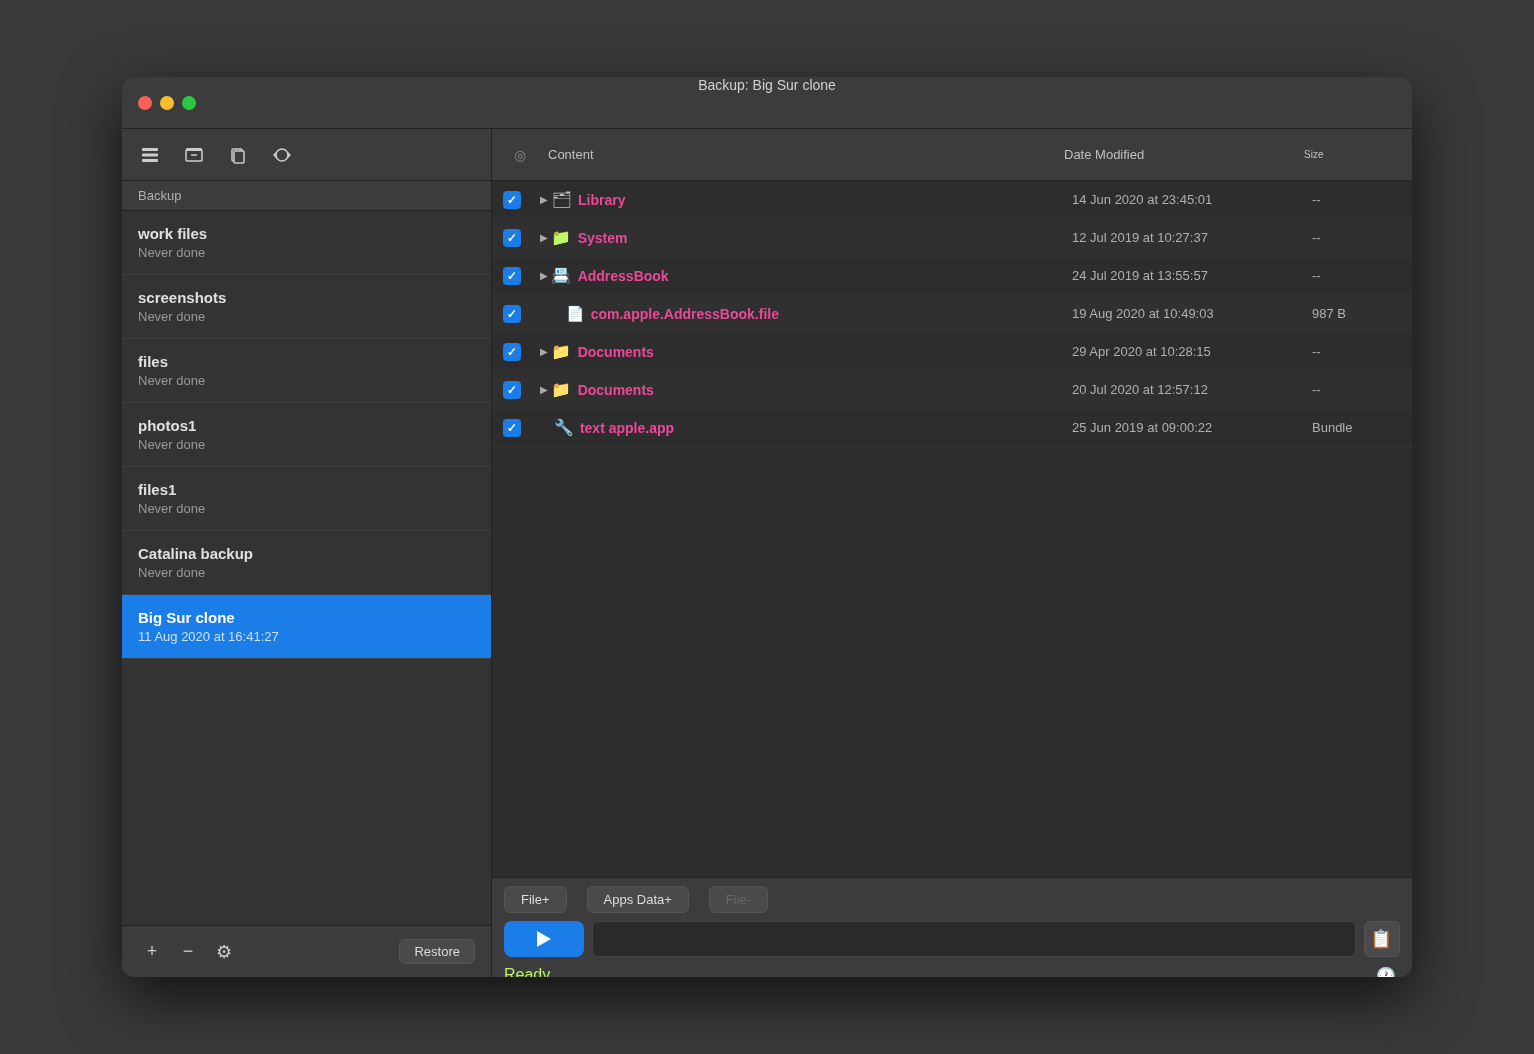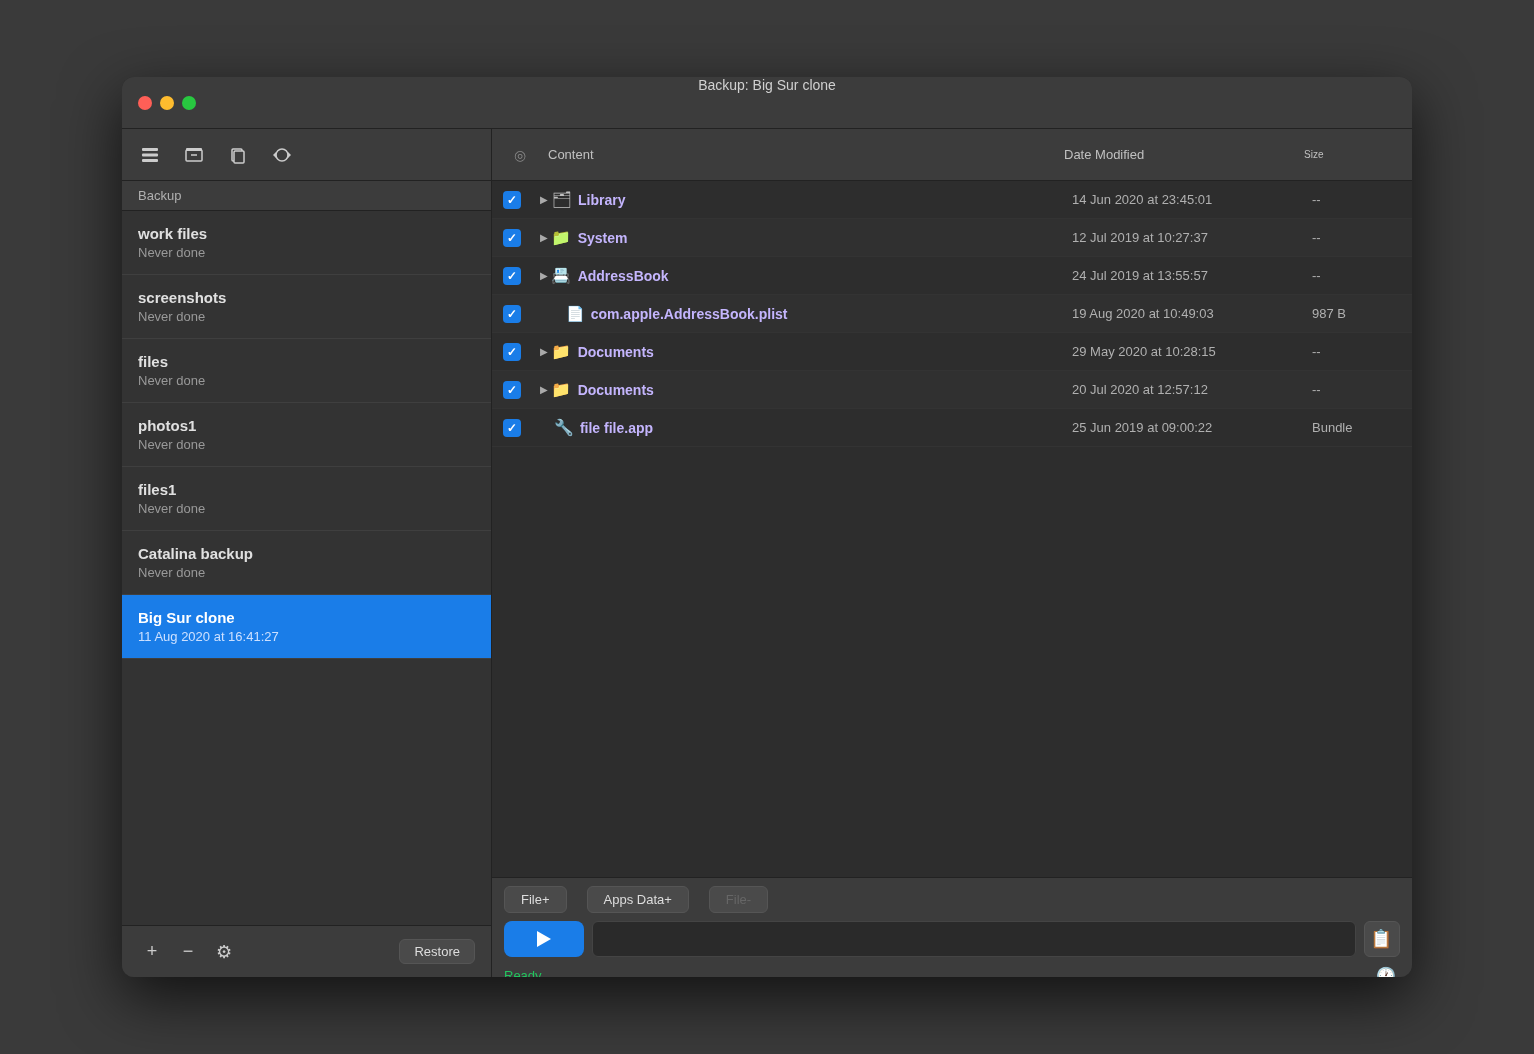"Library" .row-name { color: #c4b5fd -> #ec4899 }
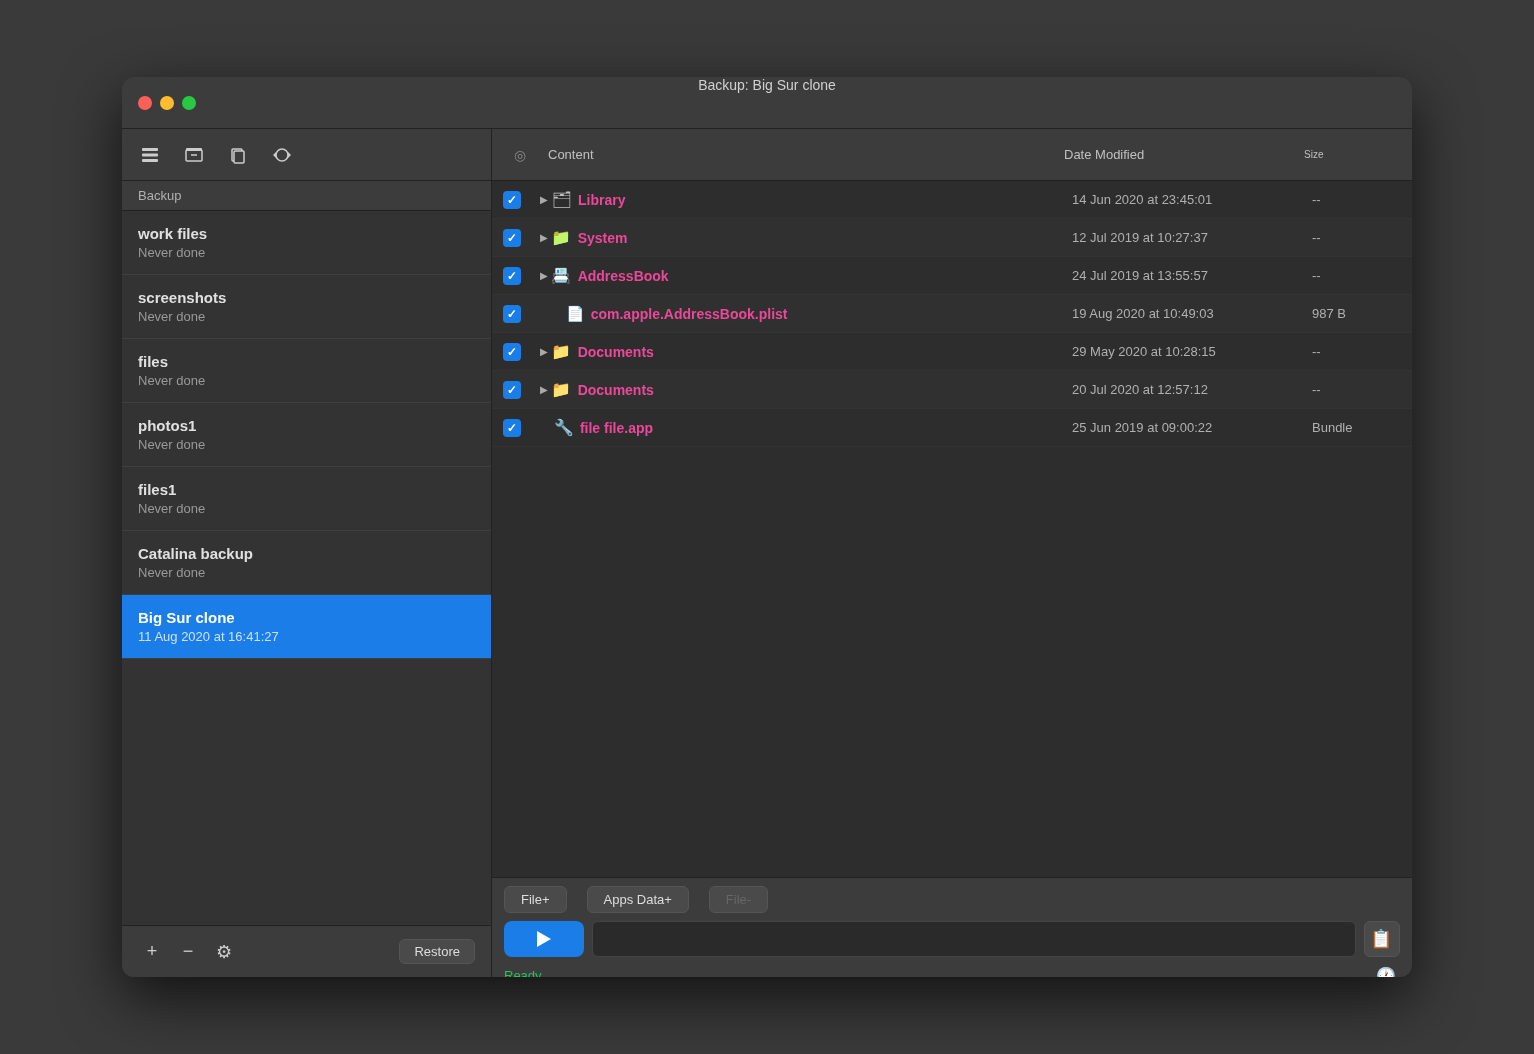"com.apple.AddressBook.plist" span.row-name { text: com.apple.AddressBook.plist -> com.apple.AddressBook.file }
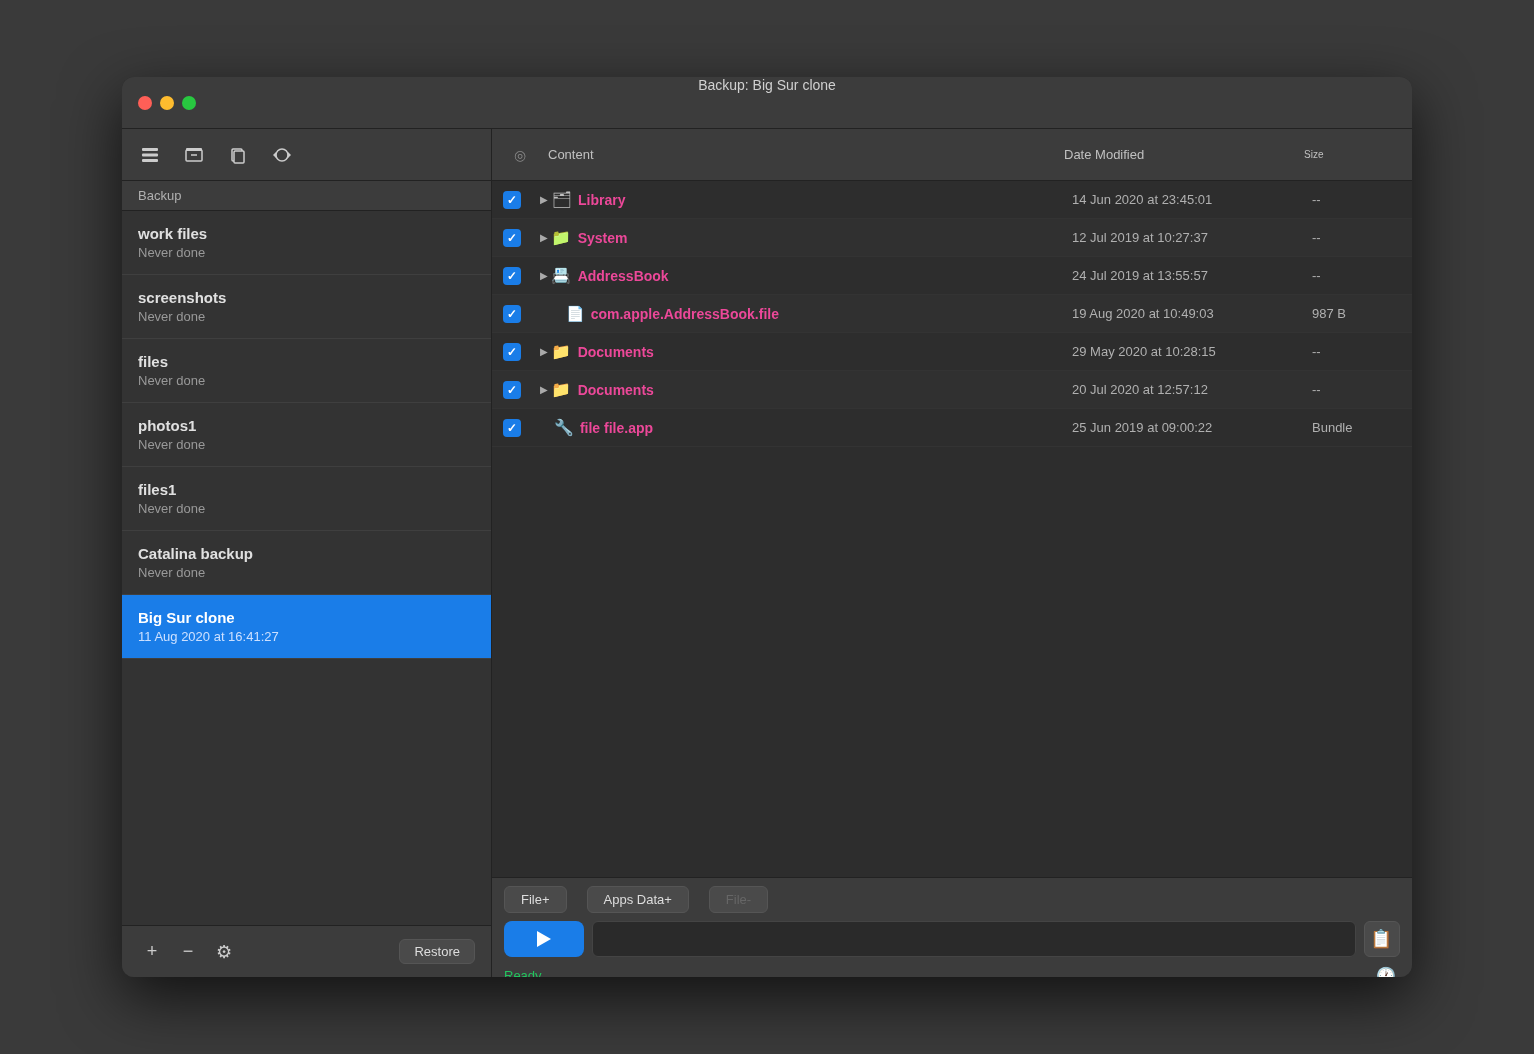"29 May 2020 at 10:28:15" div.row-date { text: May -> Apr }
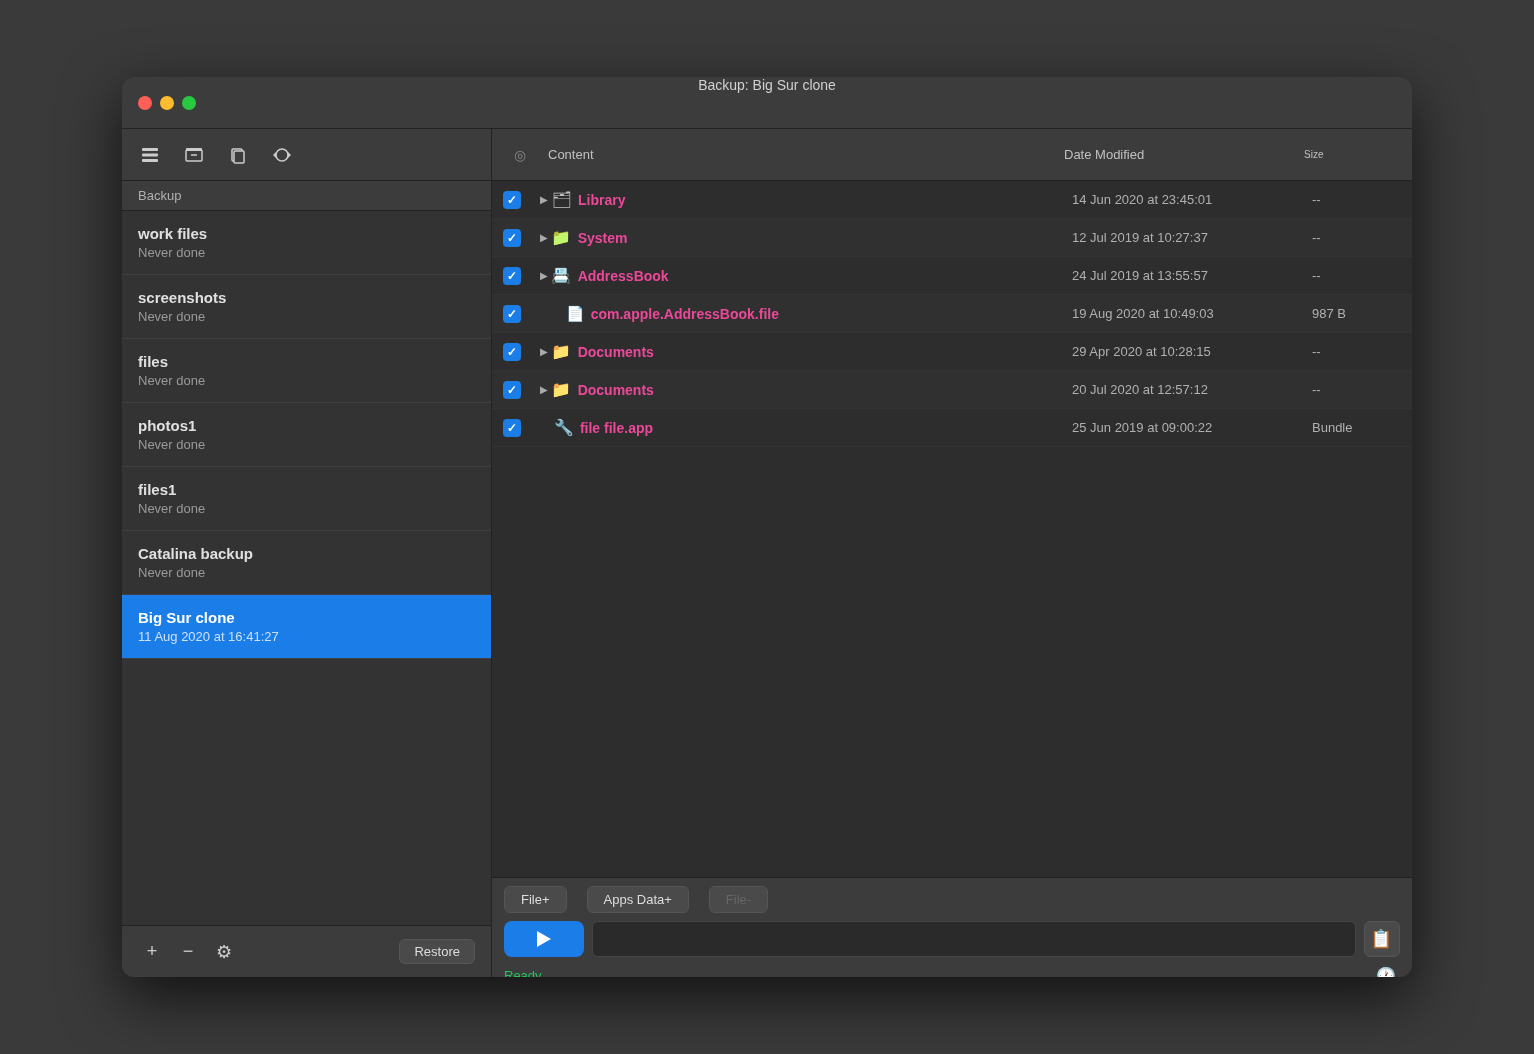"file file.app" span.row-name { text: file file.app -> text apple.app }
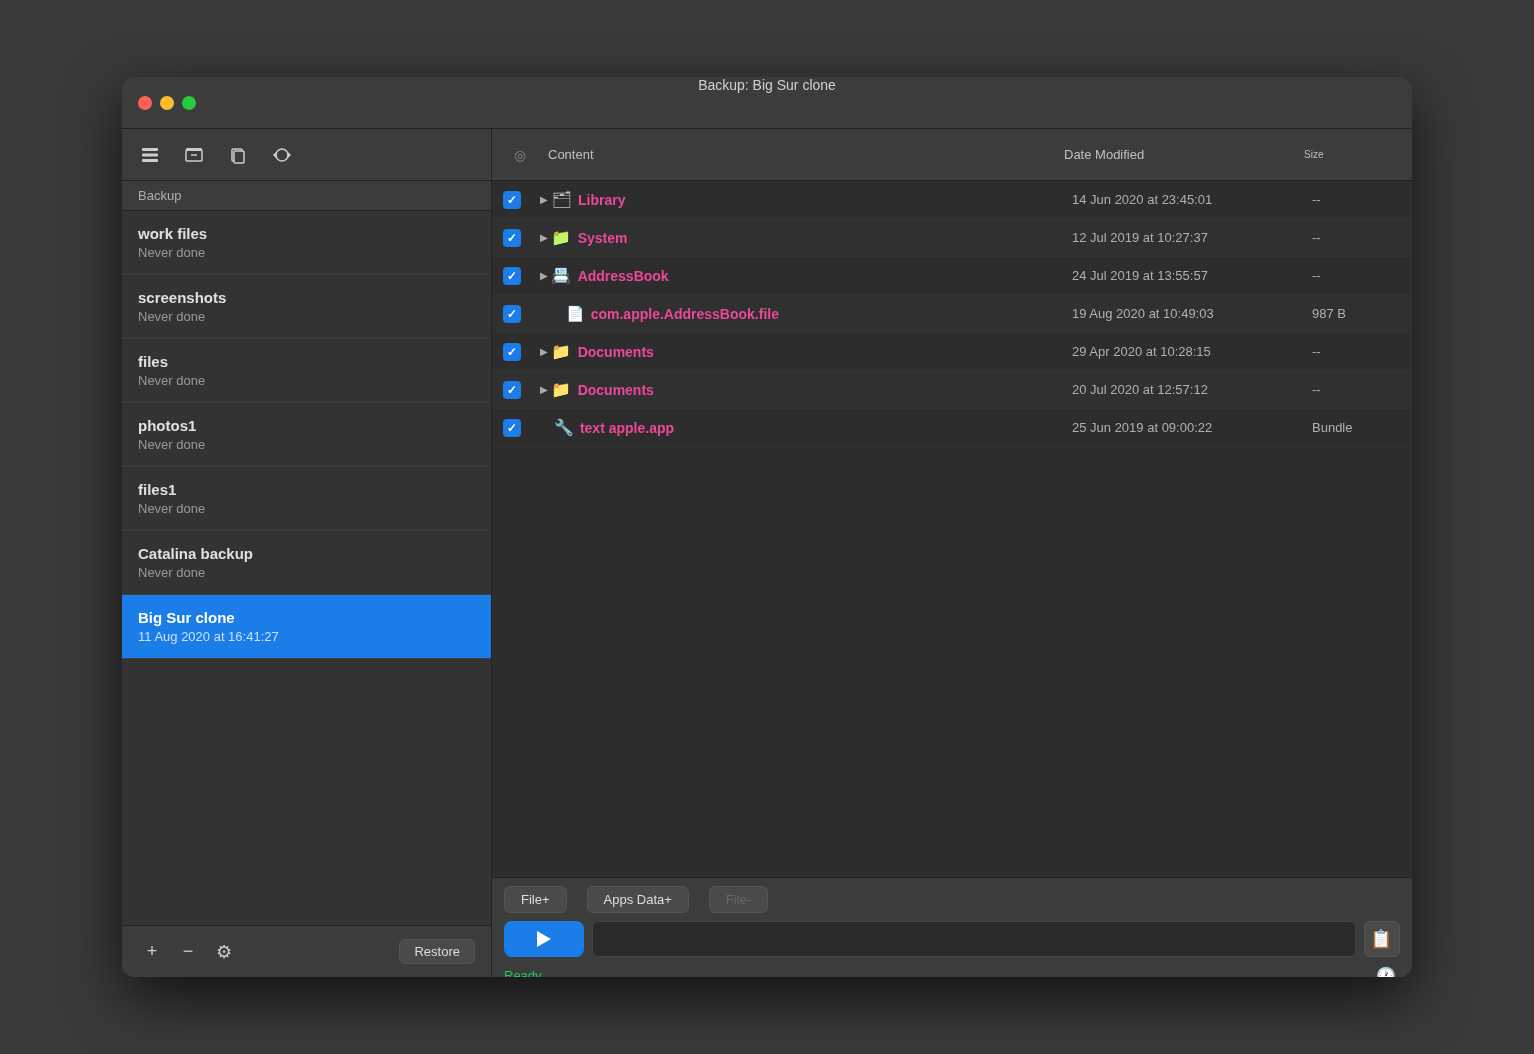"Ready" .status-text { color: #22c55e -> #bef264; font-size: 13px -> 16px }
